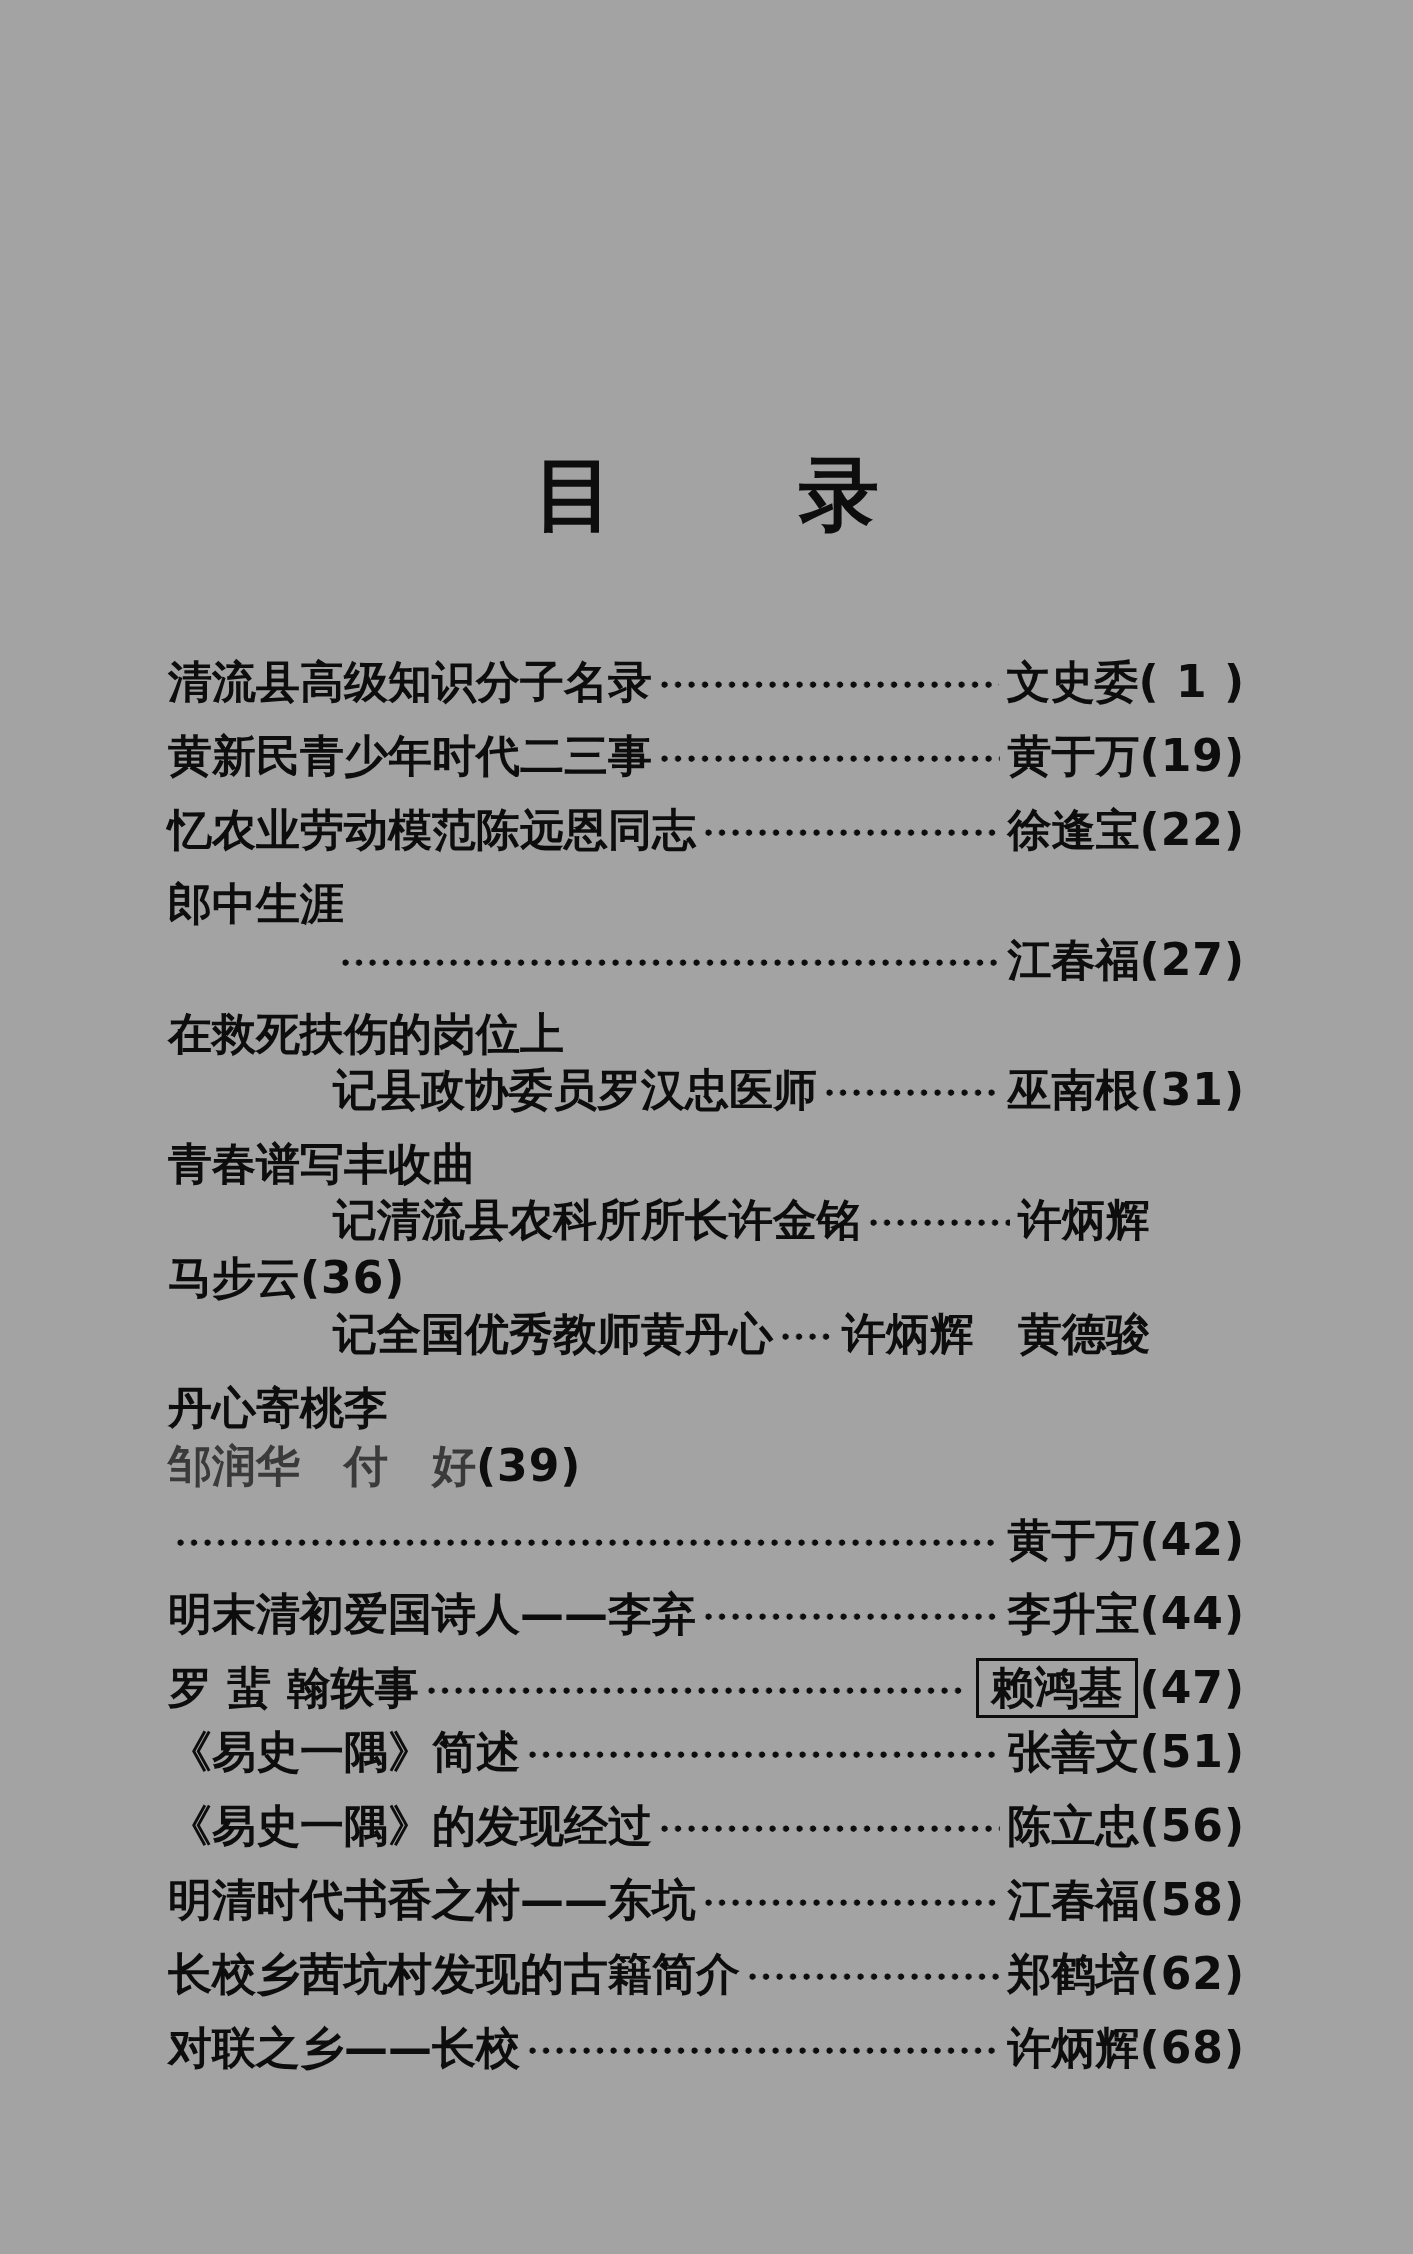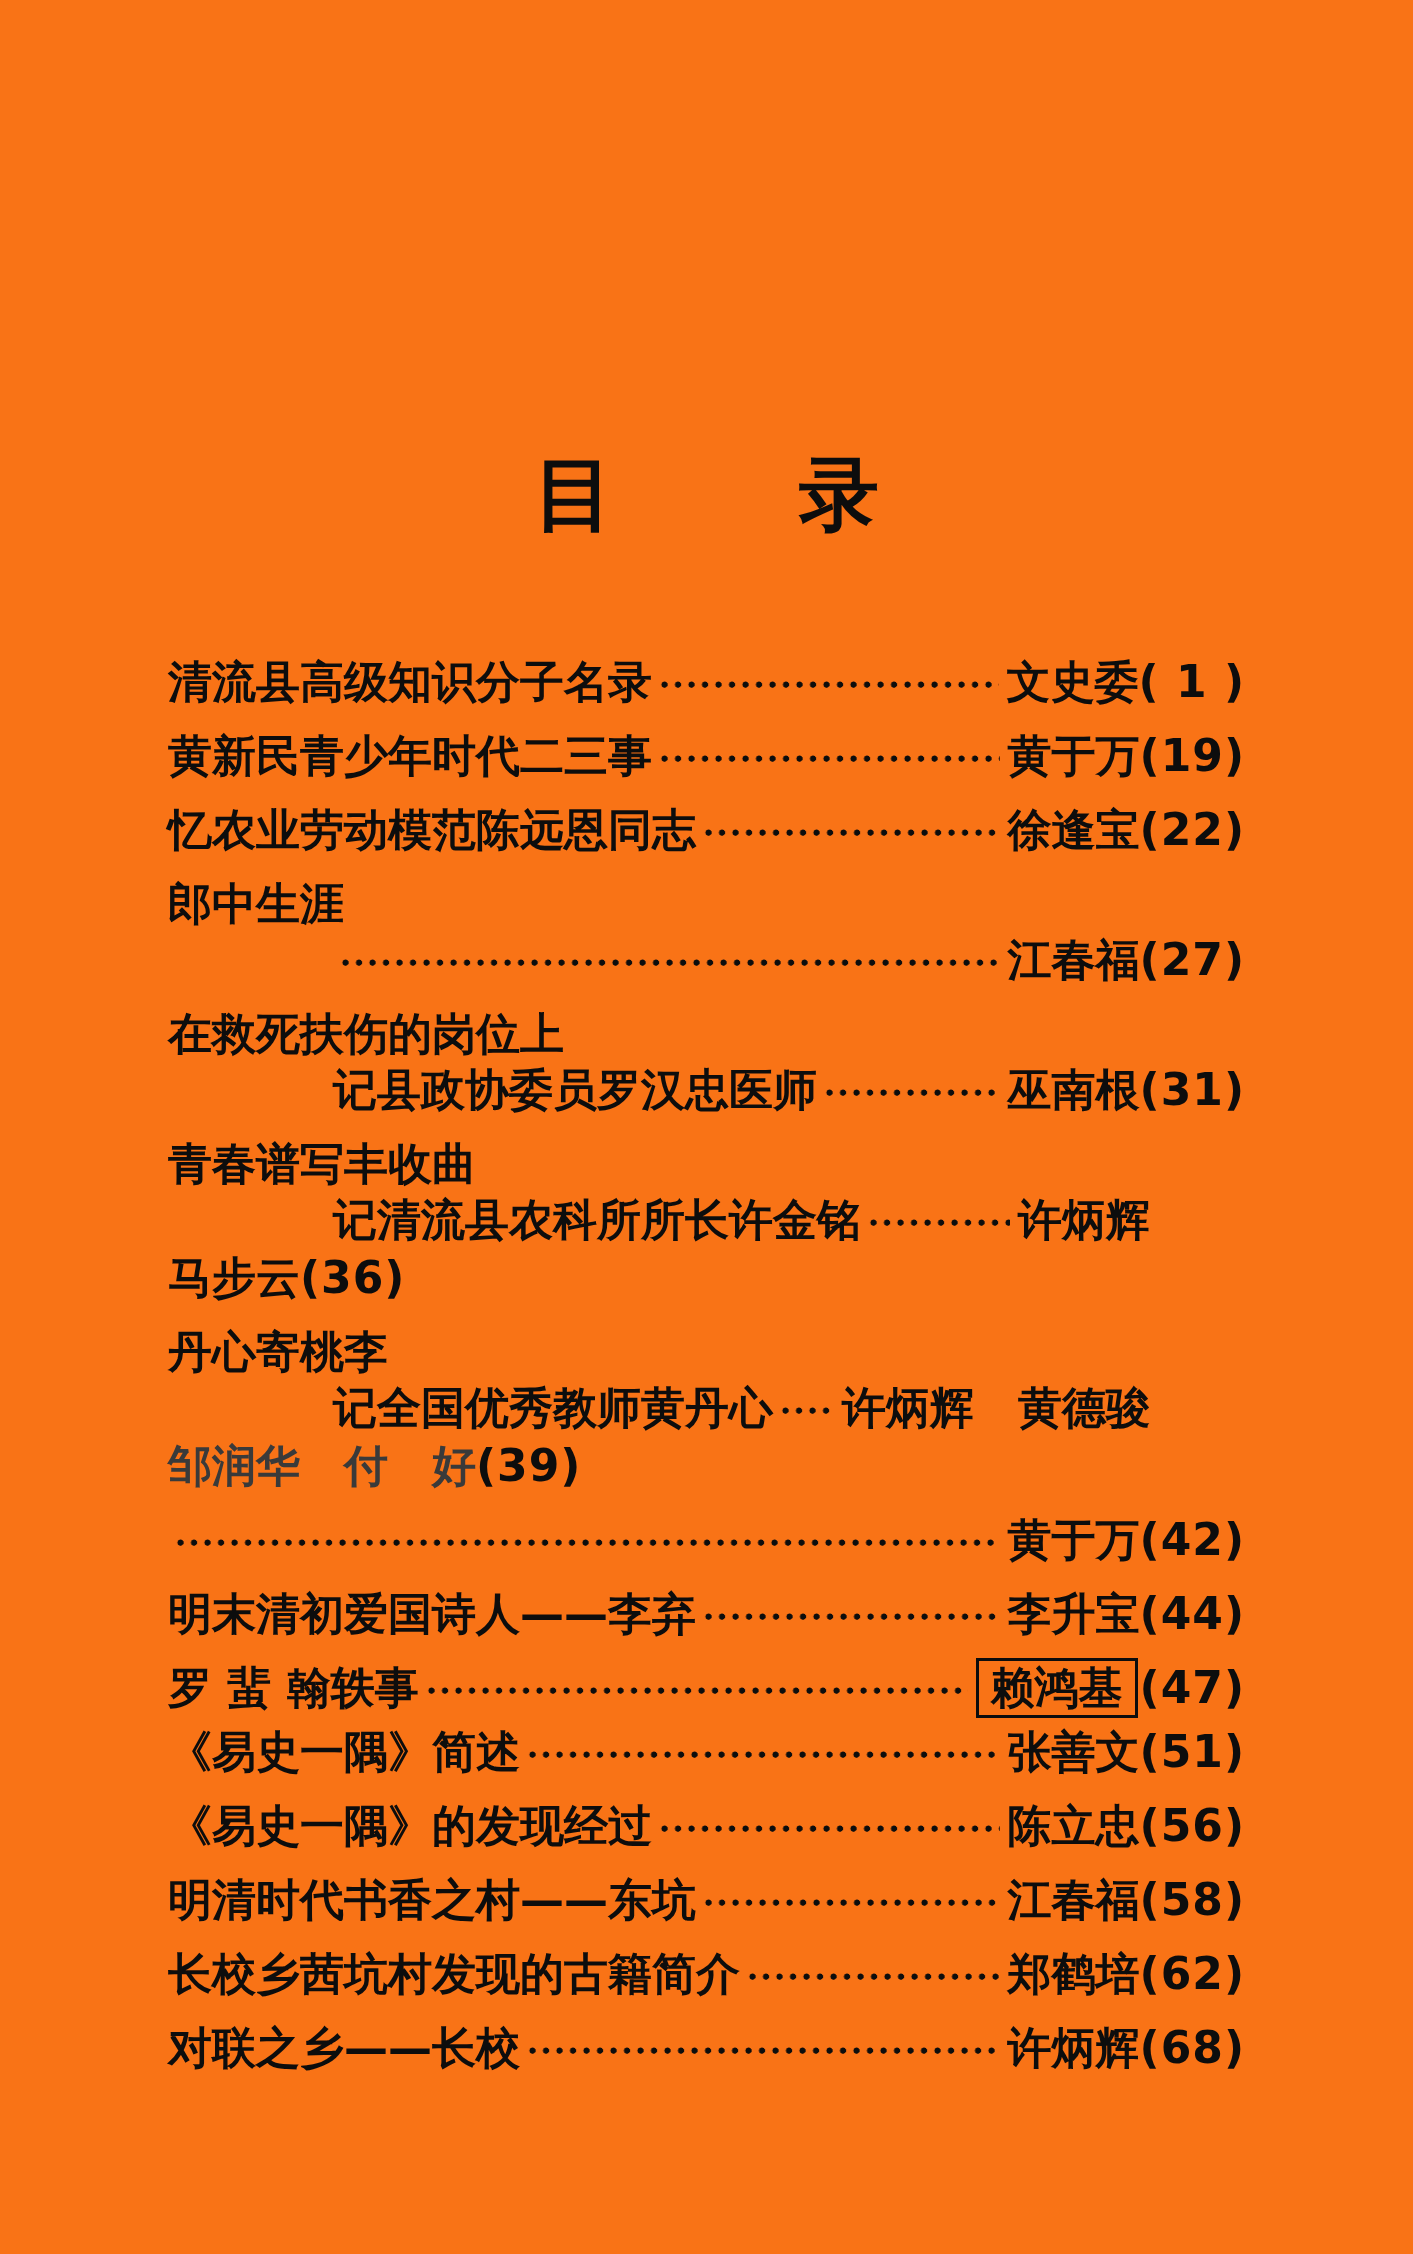"目 录" .page { background: #f97316 -> #a3a3a3 }
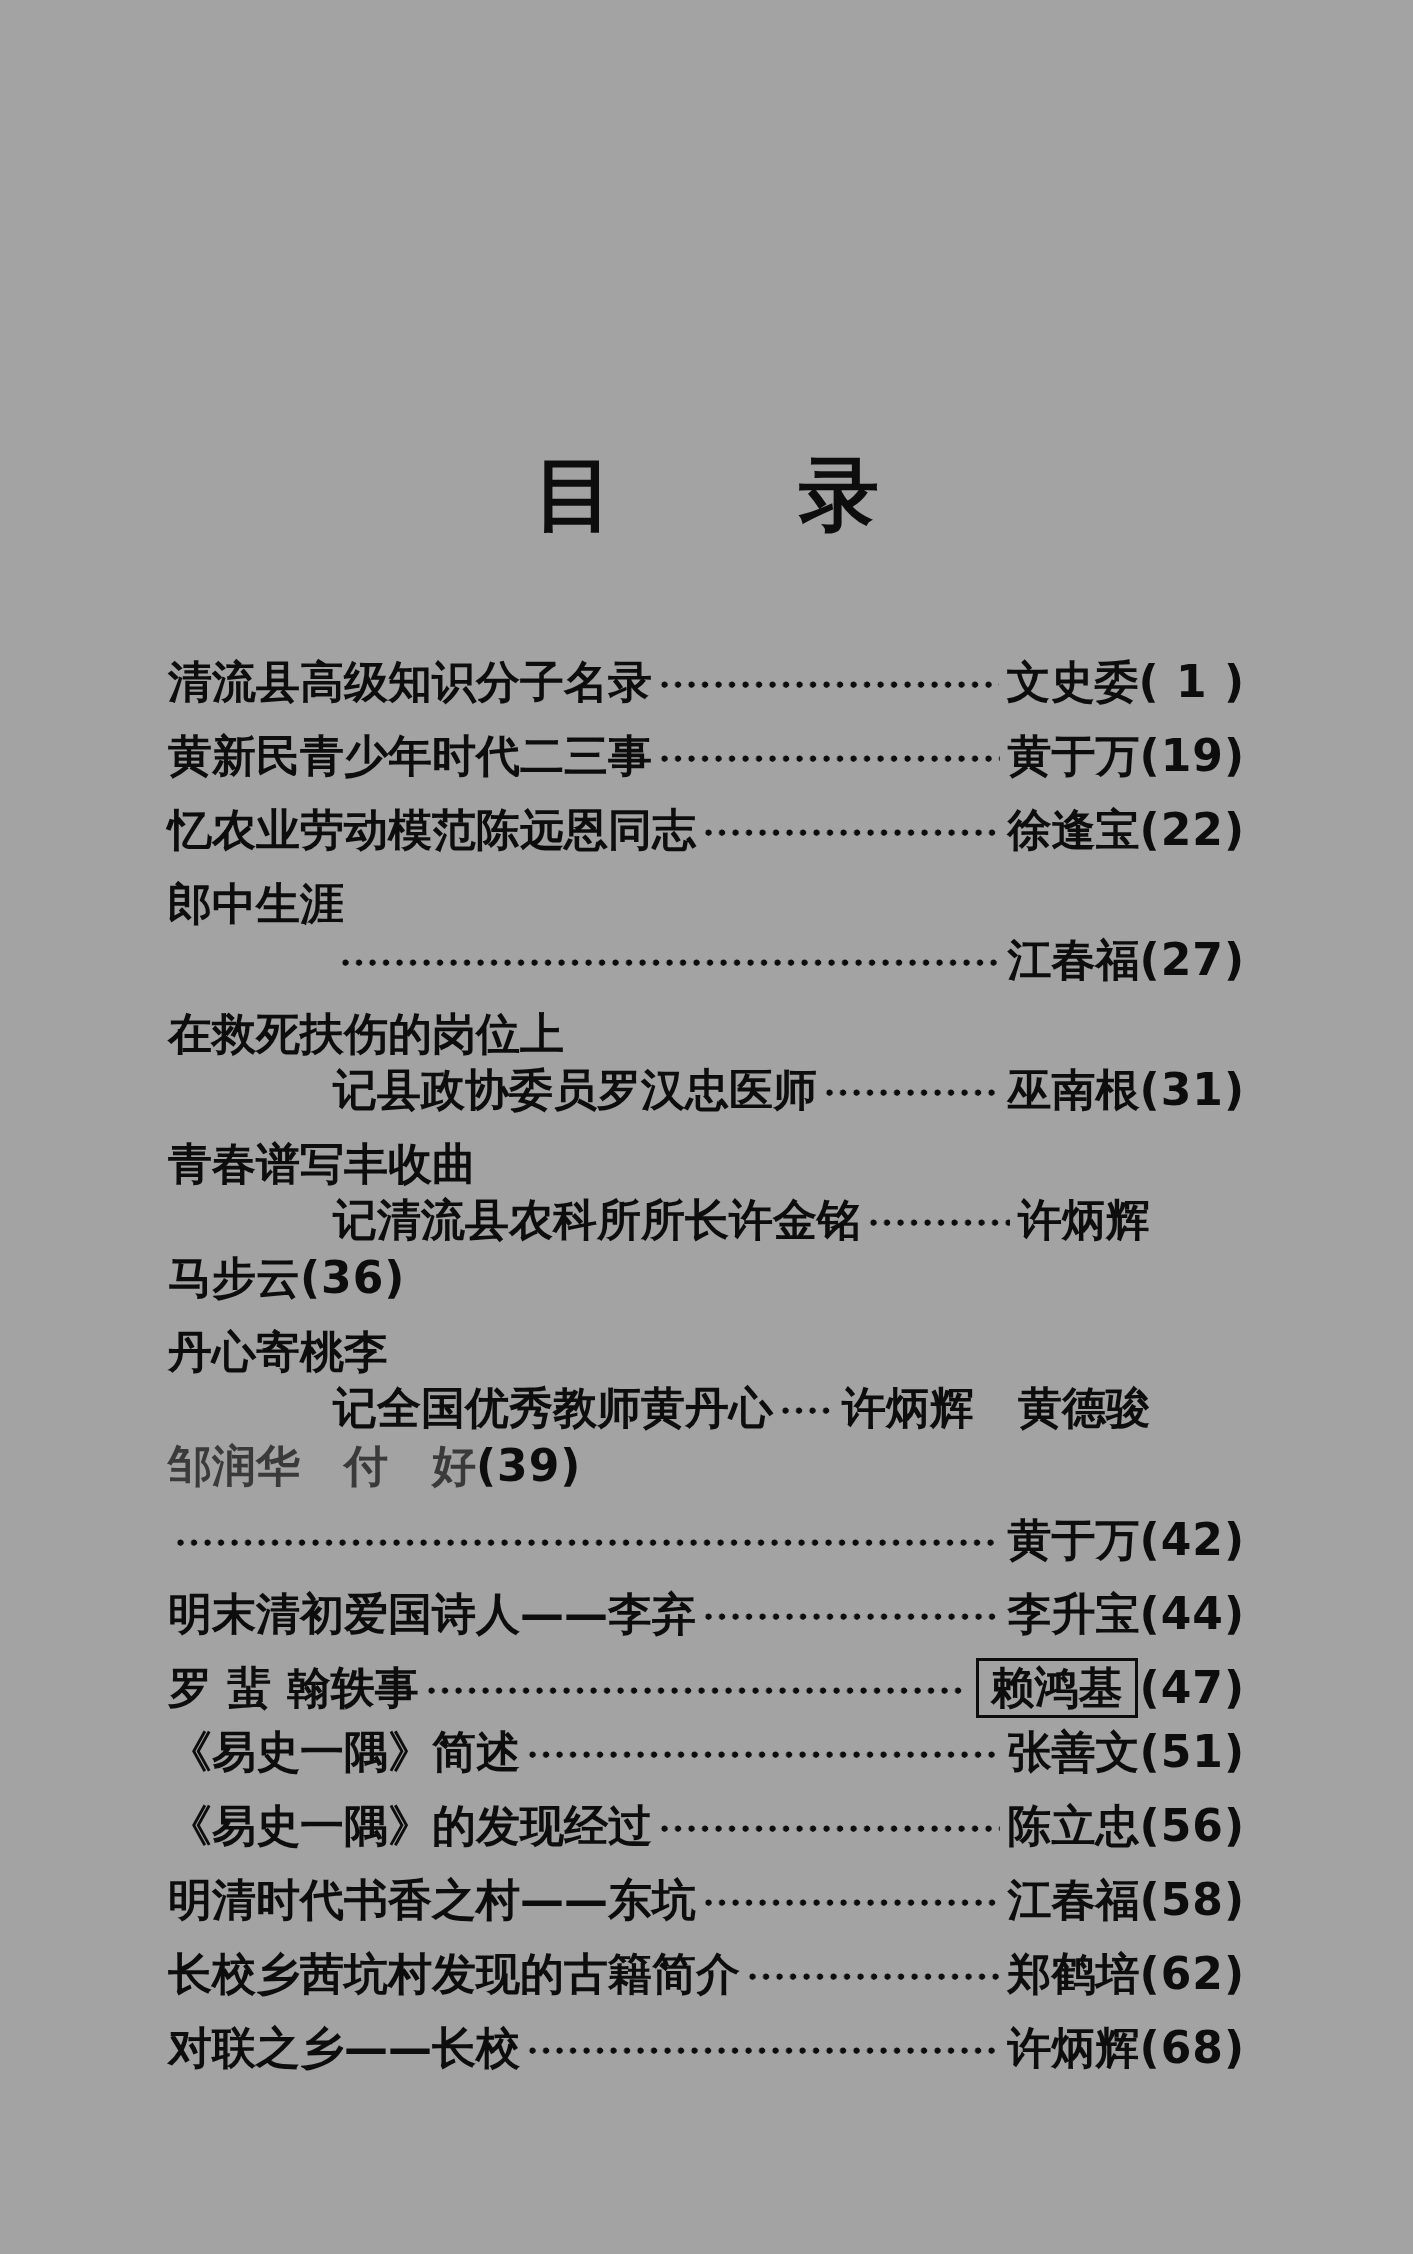"丹心寄桃李" div.row { order: before "记全国优秀教师黄丹心" -> after "记全国优秀教师黄丹心" }
